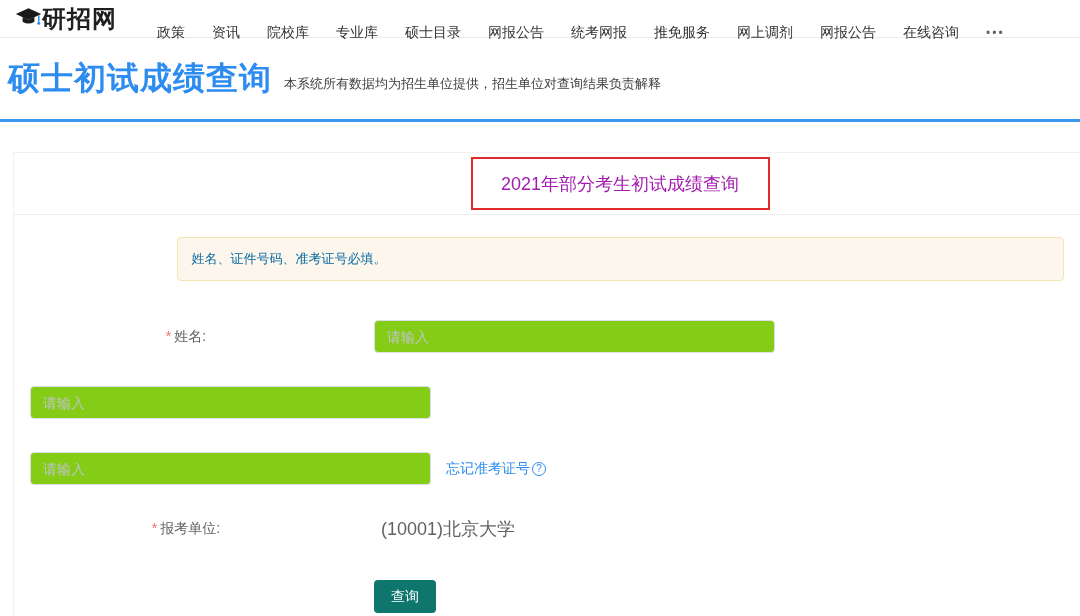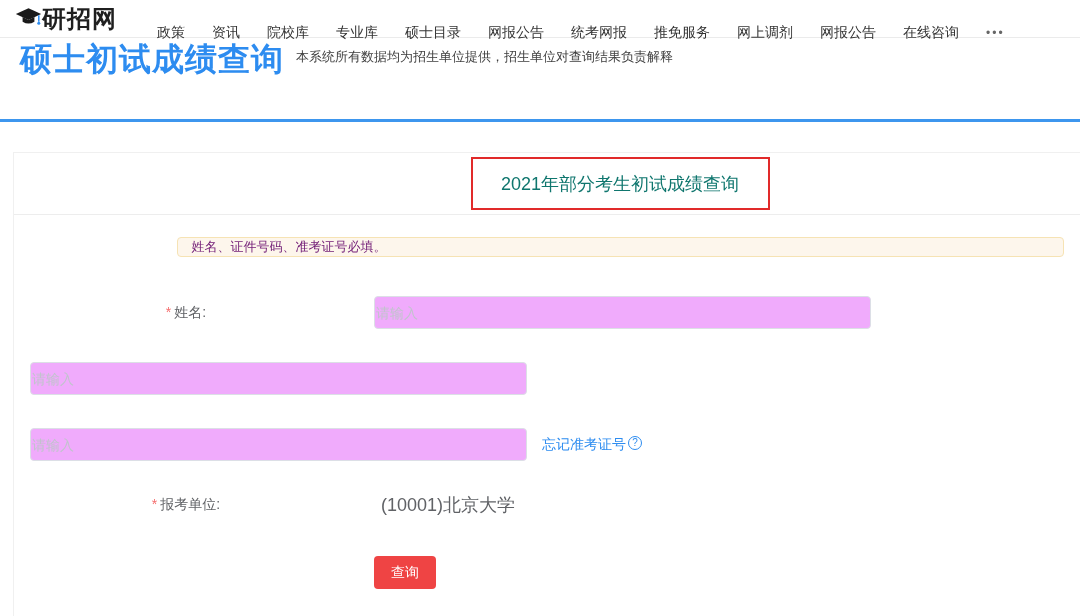"硕士初试成绩查询" .page-header { align-items: none -> center; margin-left: 12px -> none }
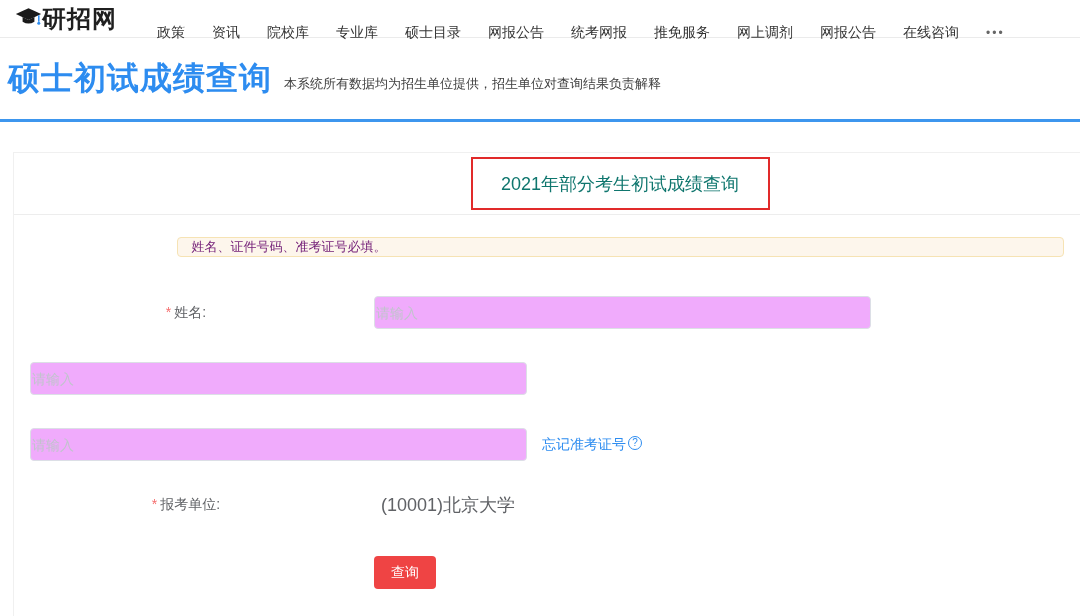"2021年部分考生初试成绩查询" .card-title { color: #0f766e -> #a21caf }
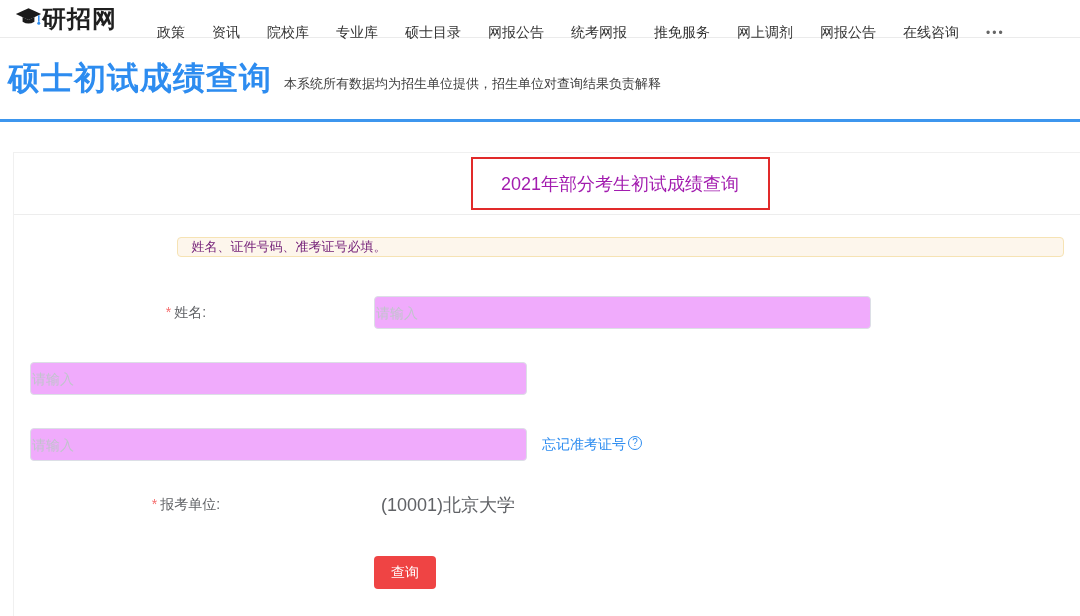"姓名、证件号码、准考证号必填。" .notice { color: #701a75 -> #0369a1; height: 20px -> 44px }
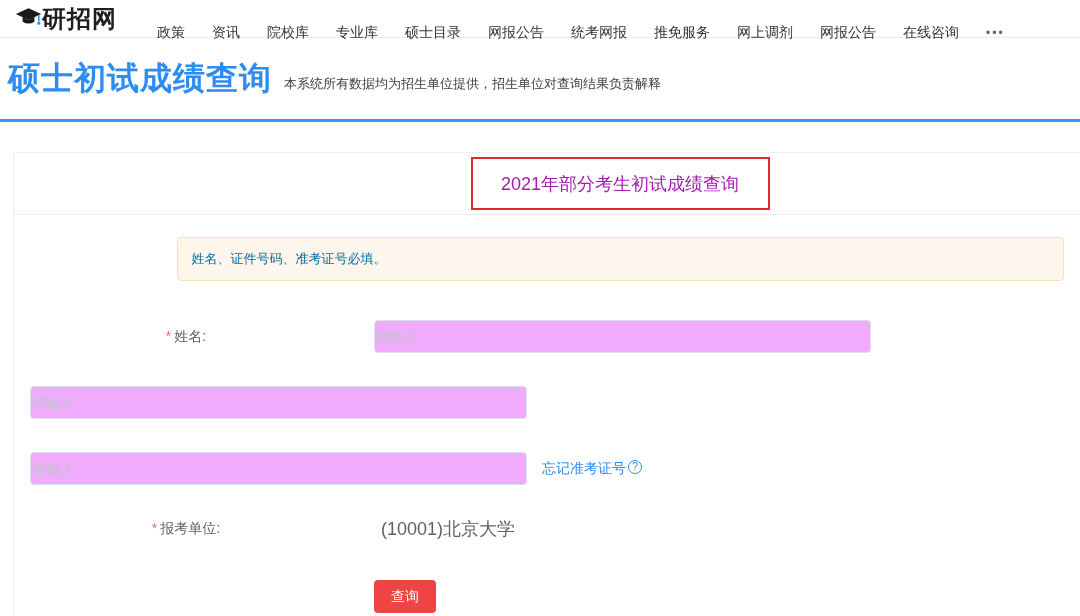"请输入" .text-input { background: #f0abfc -> #84cc16; padding: 0 1px -> 0 12px; width: 497px -> 401px }
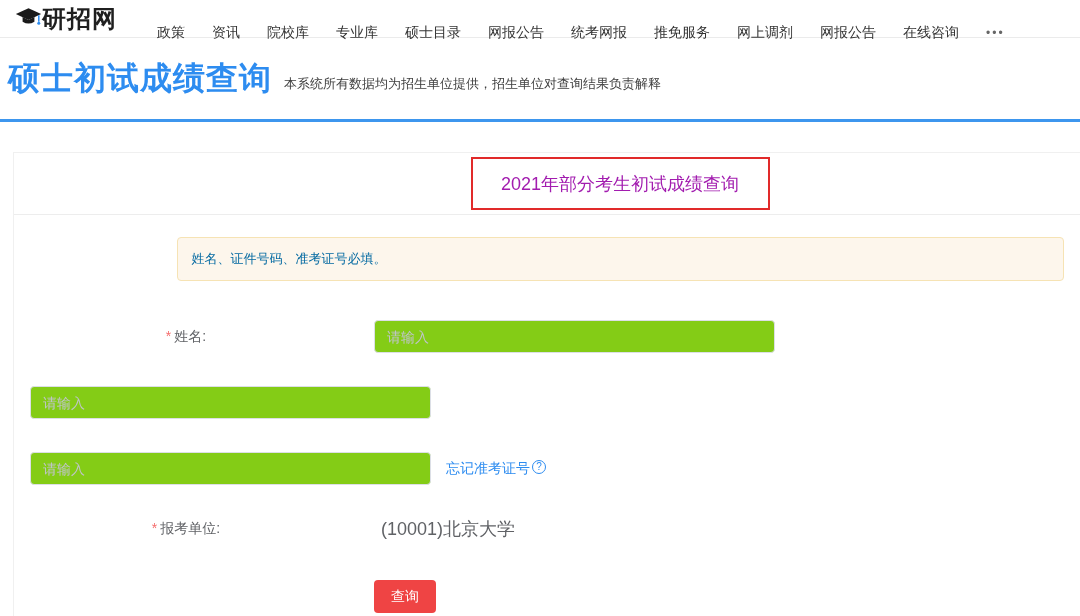"忘记准考证号" .forgot-link { align-items: flex-start -> center }
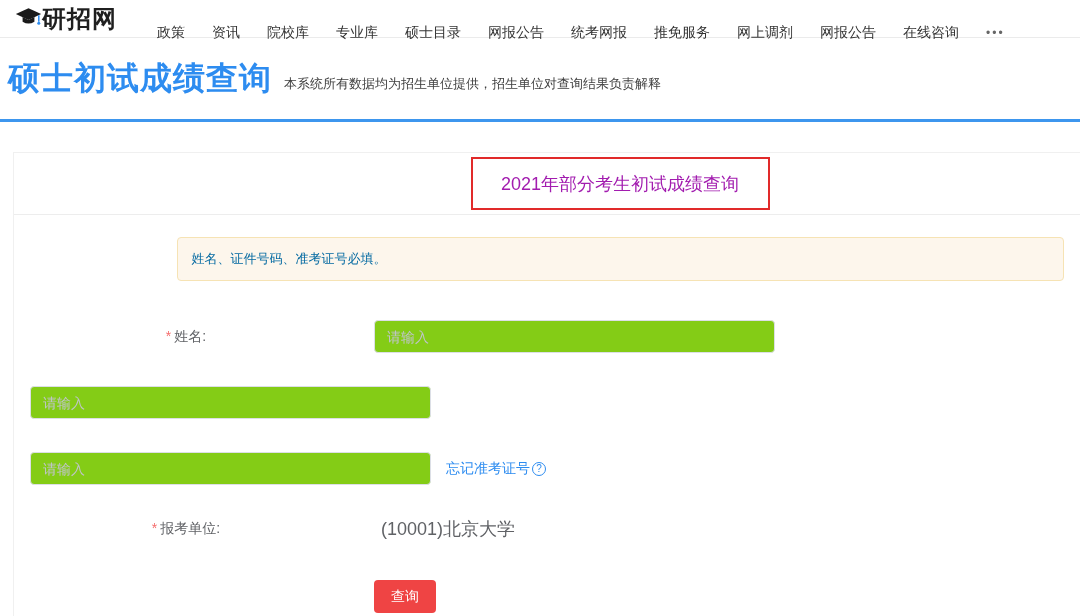"查询" .submit-btn { background: #ef4444 -> #0f766e }
